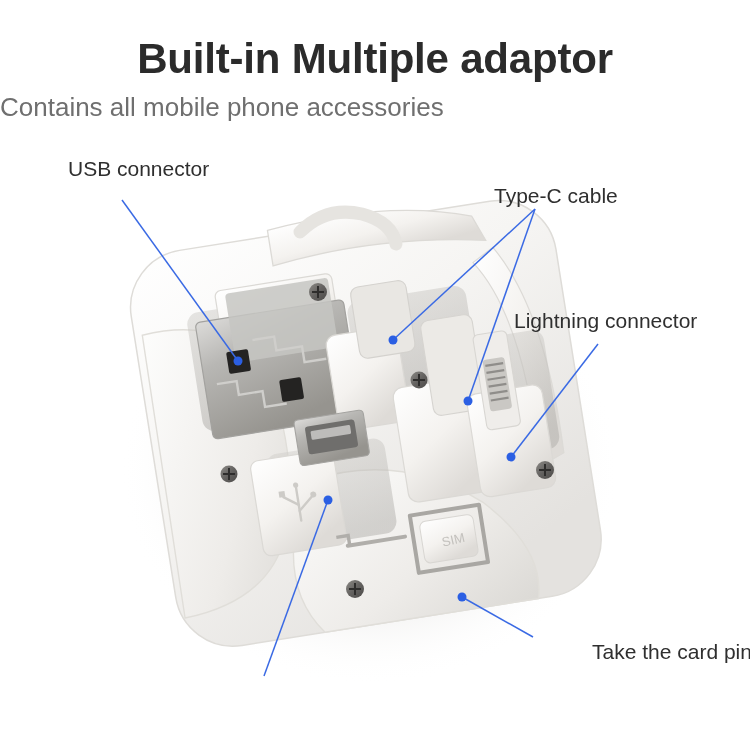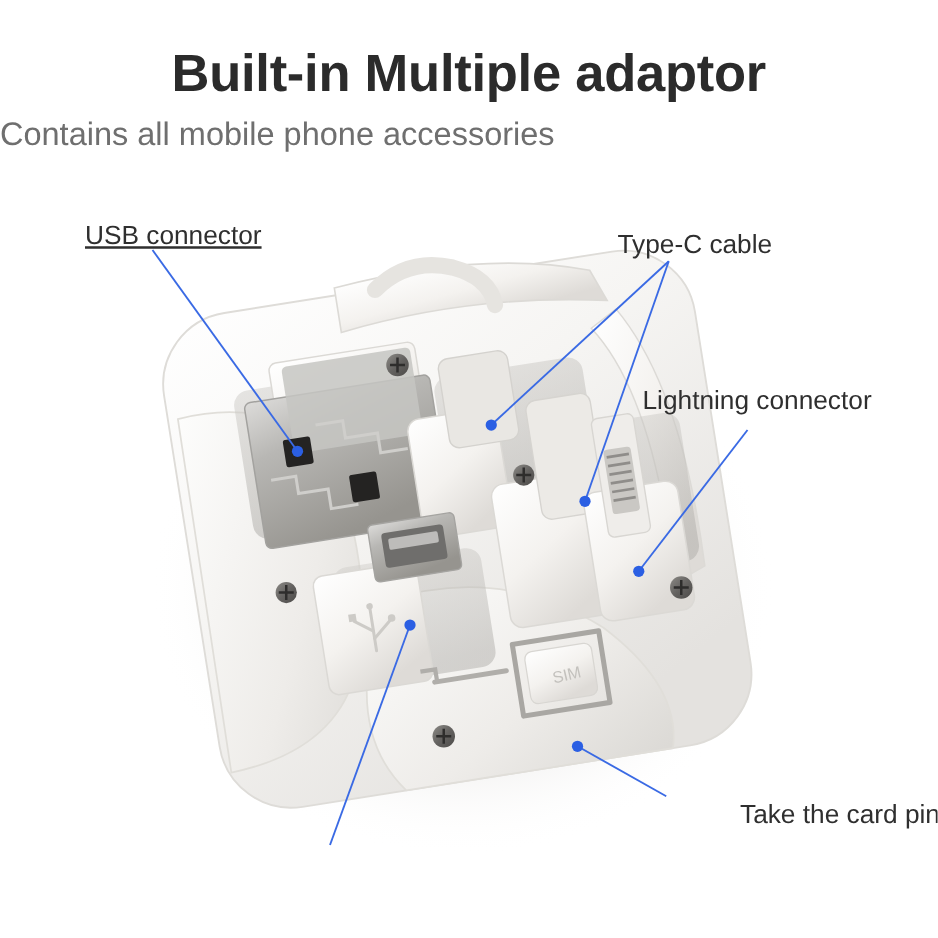"USB connector" #label-usb { text-decoration: underline -> none; top: 178px -> 158px }
